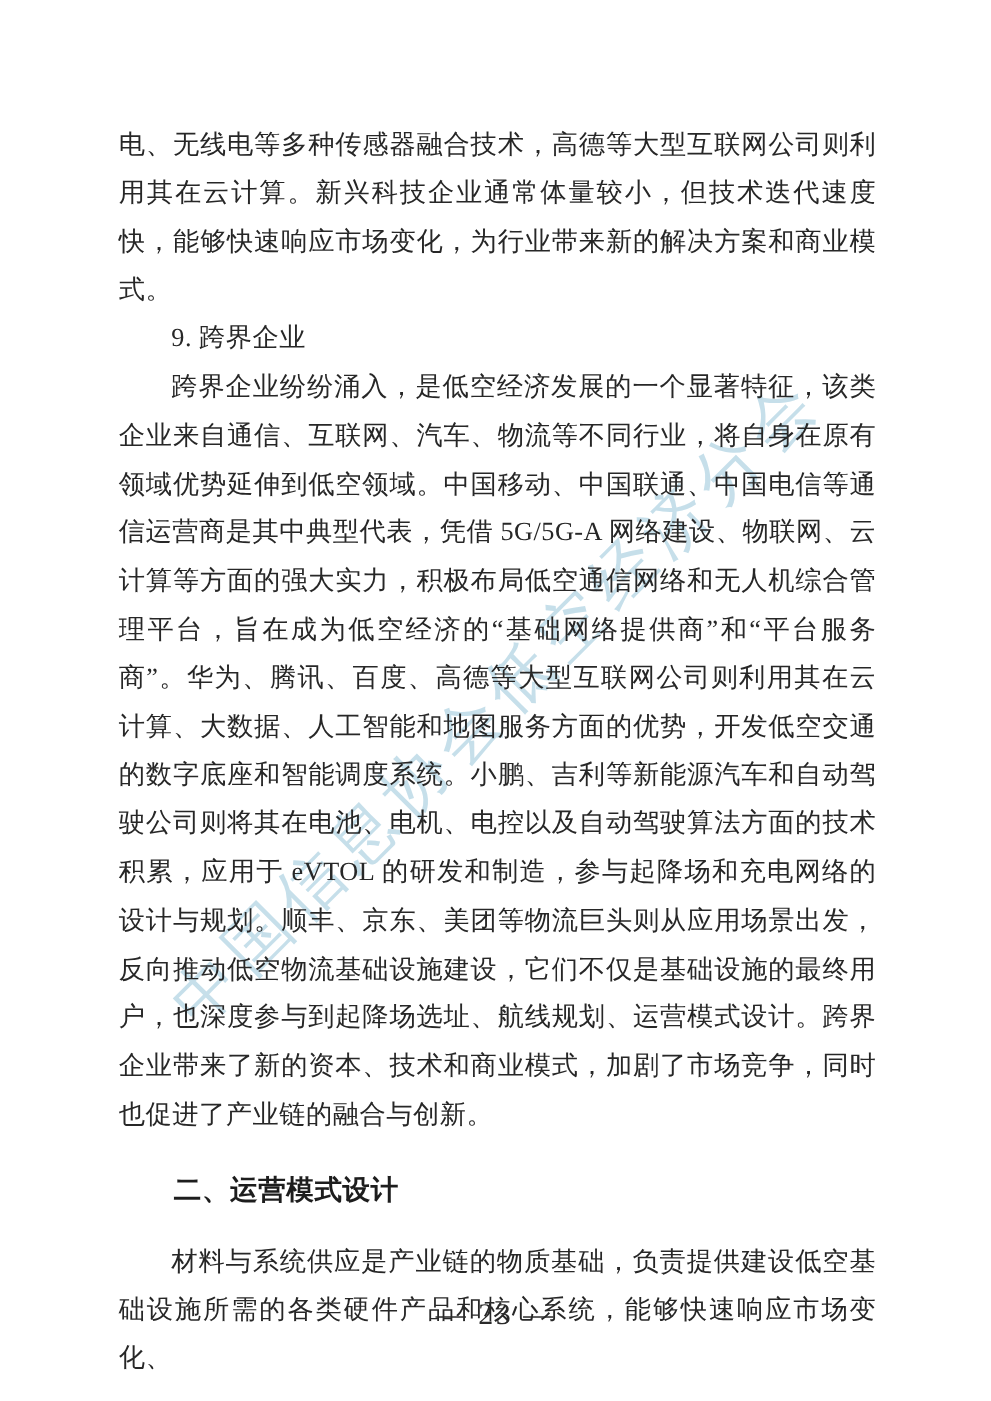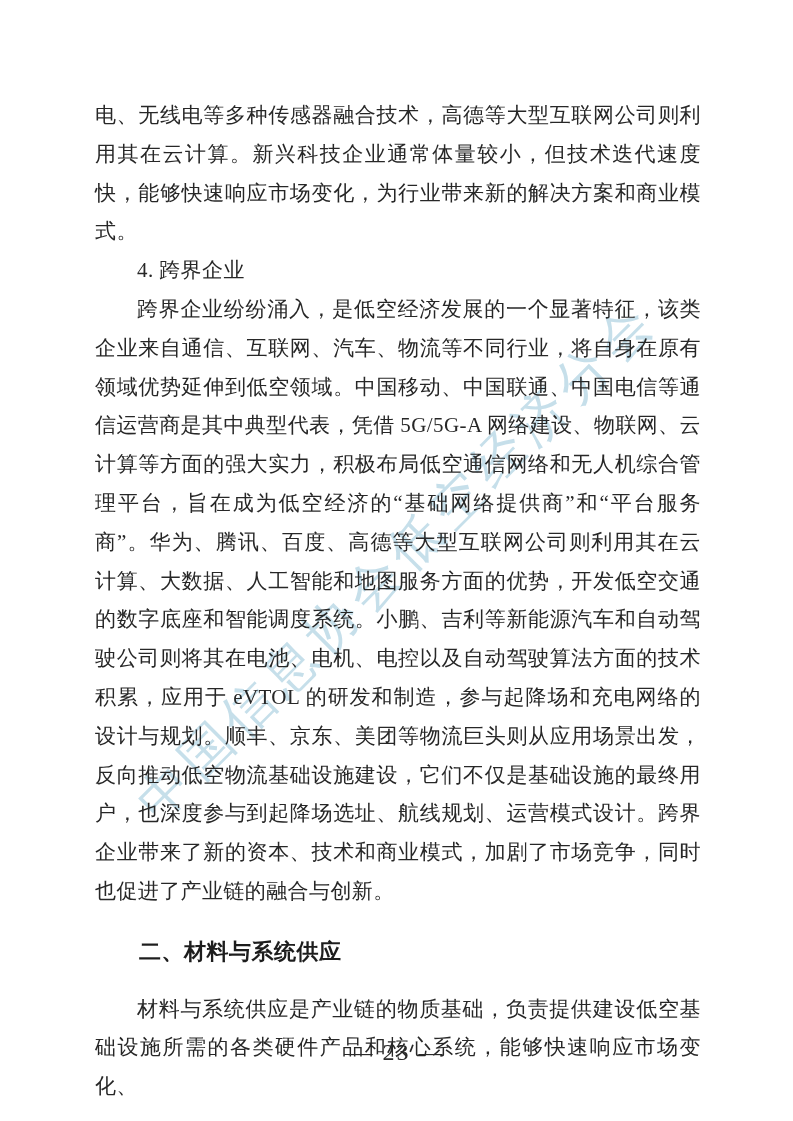"4. 跨界企业" p.subsection-heading { text: 4 -> 9 }
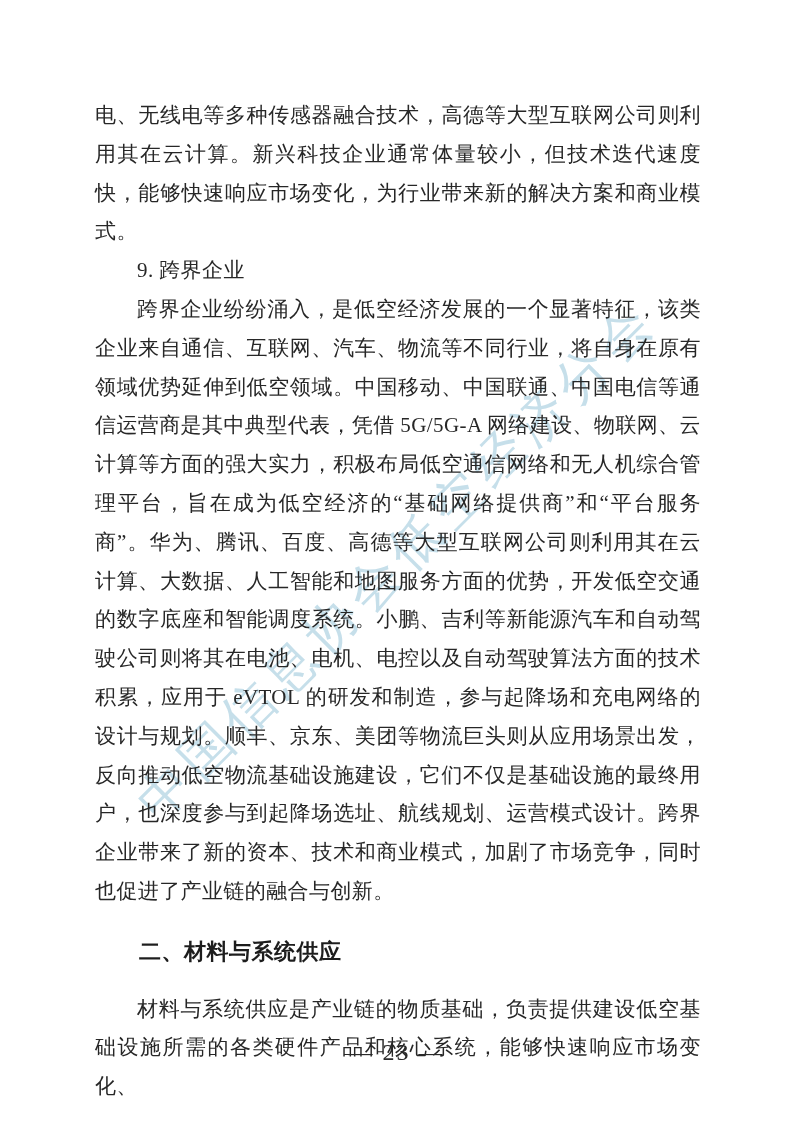"二、材料与系统供应" h2.section-heading { text: 材料与系统供应 -> 运营模式设计 }
